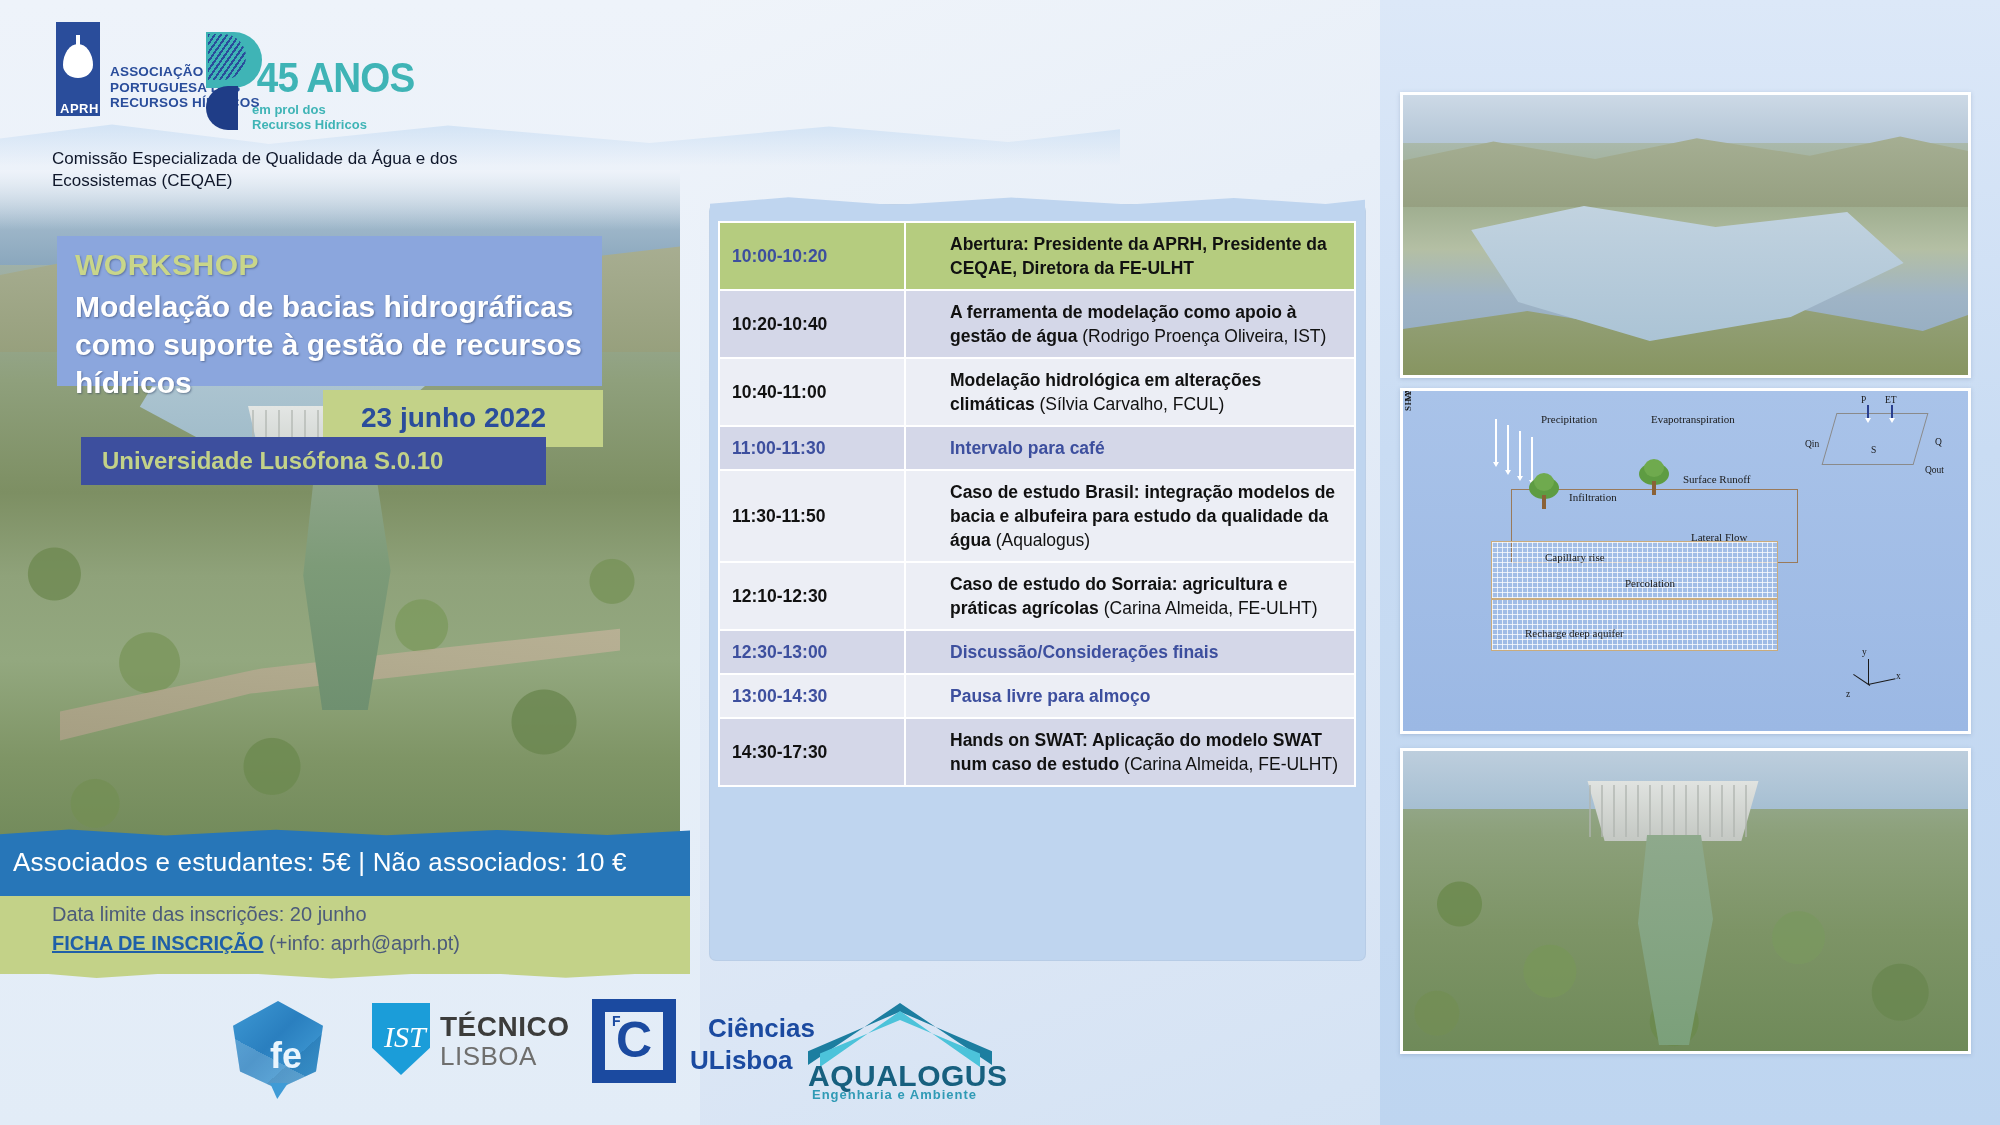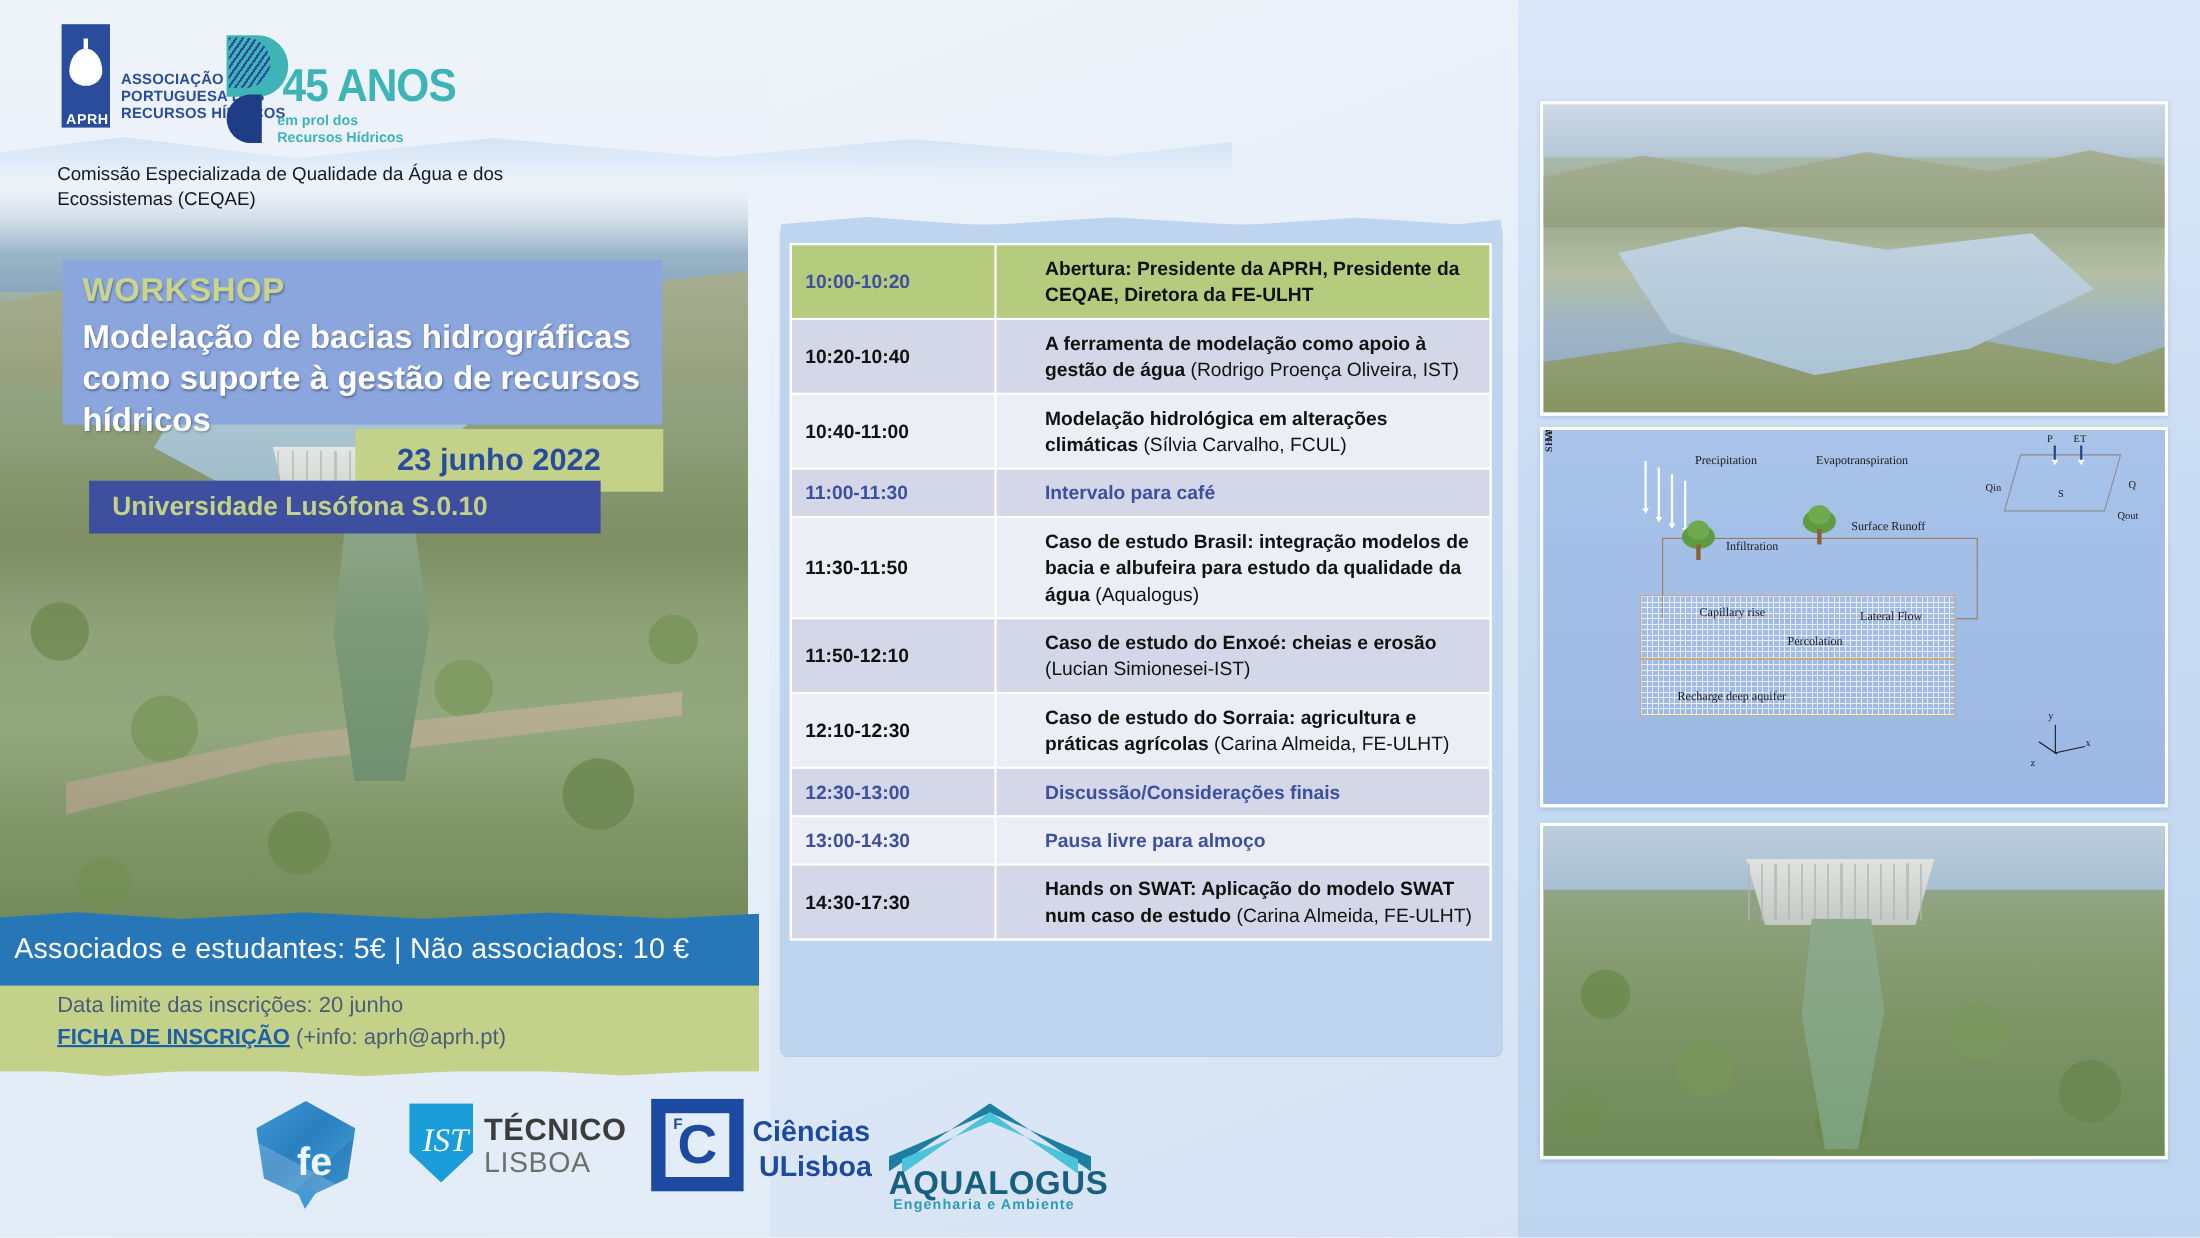"Lateral Flow" div.dg-lbl { margin-top: 24px -> none }
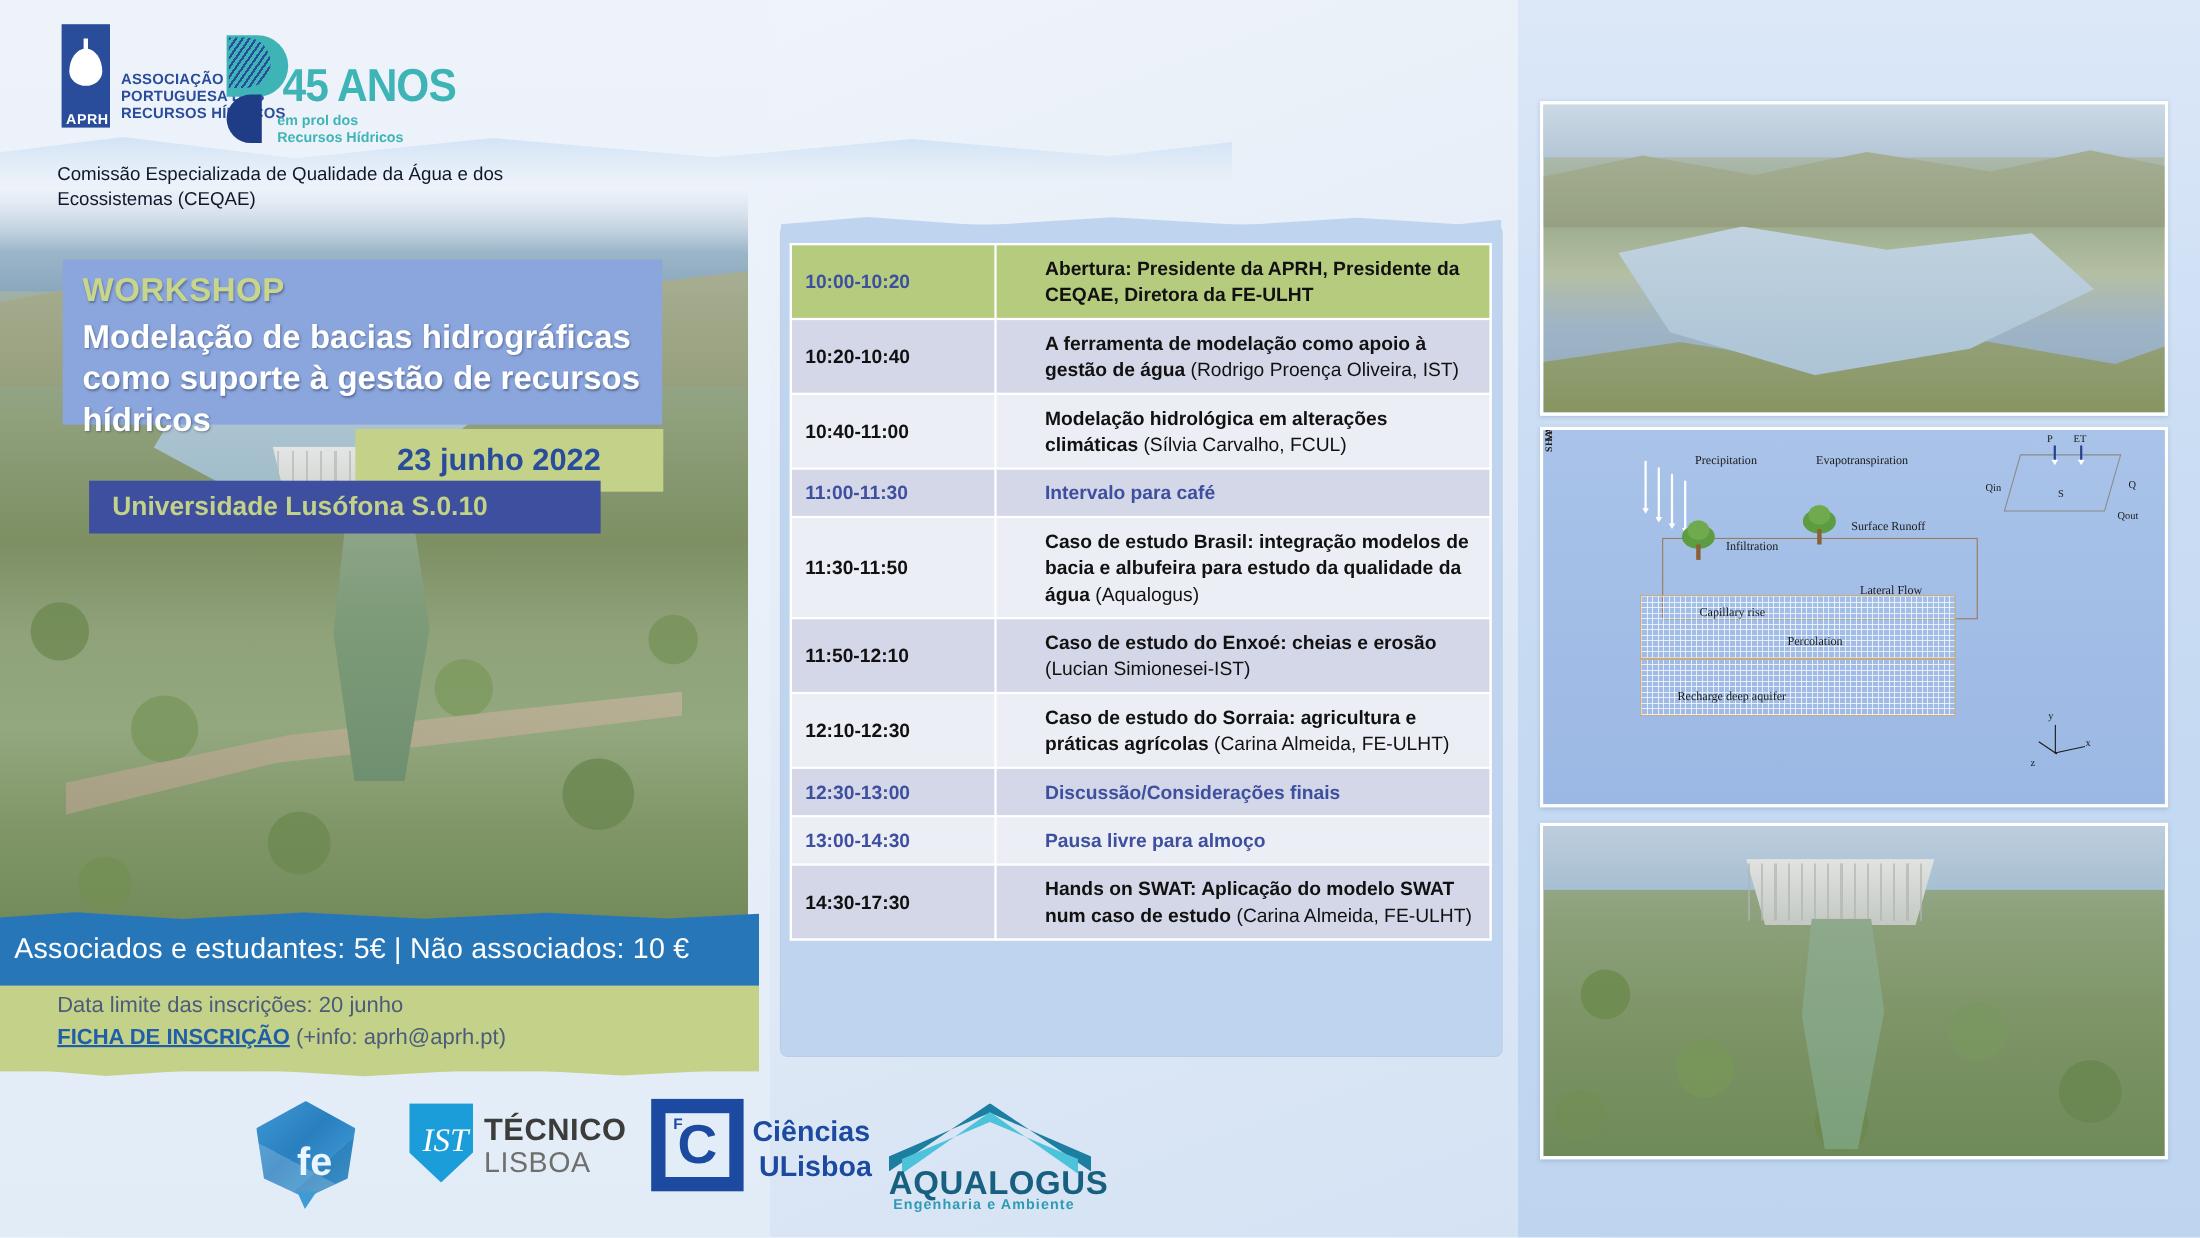"11:50-12:10" tr.alt-a { html: <tr> <td>11:50-12:10</td> <td><span>Caso de estudo do Enxoé: cheias e erosão</span><span> (Lucian Simionesei-IST)</span></td> </tr> -> none }
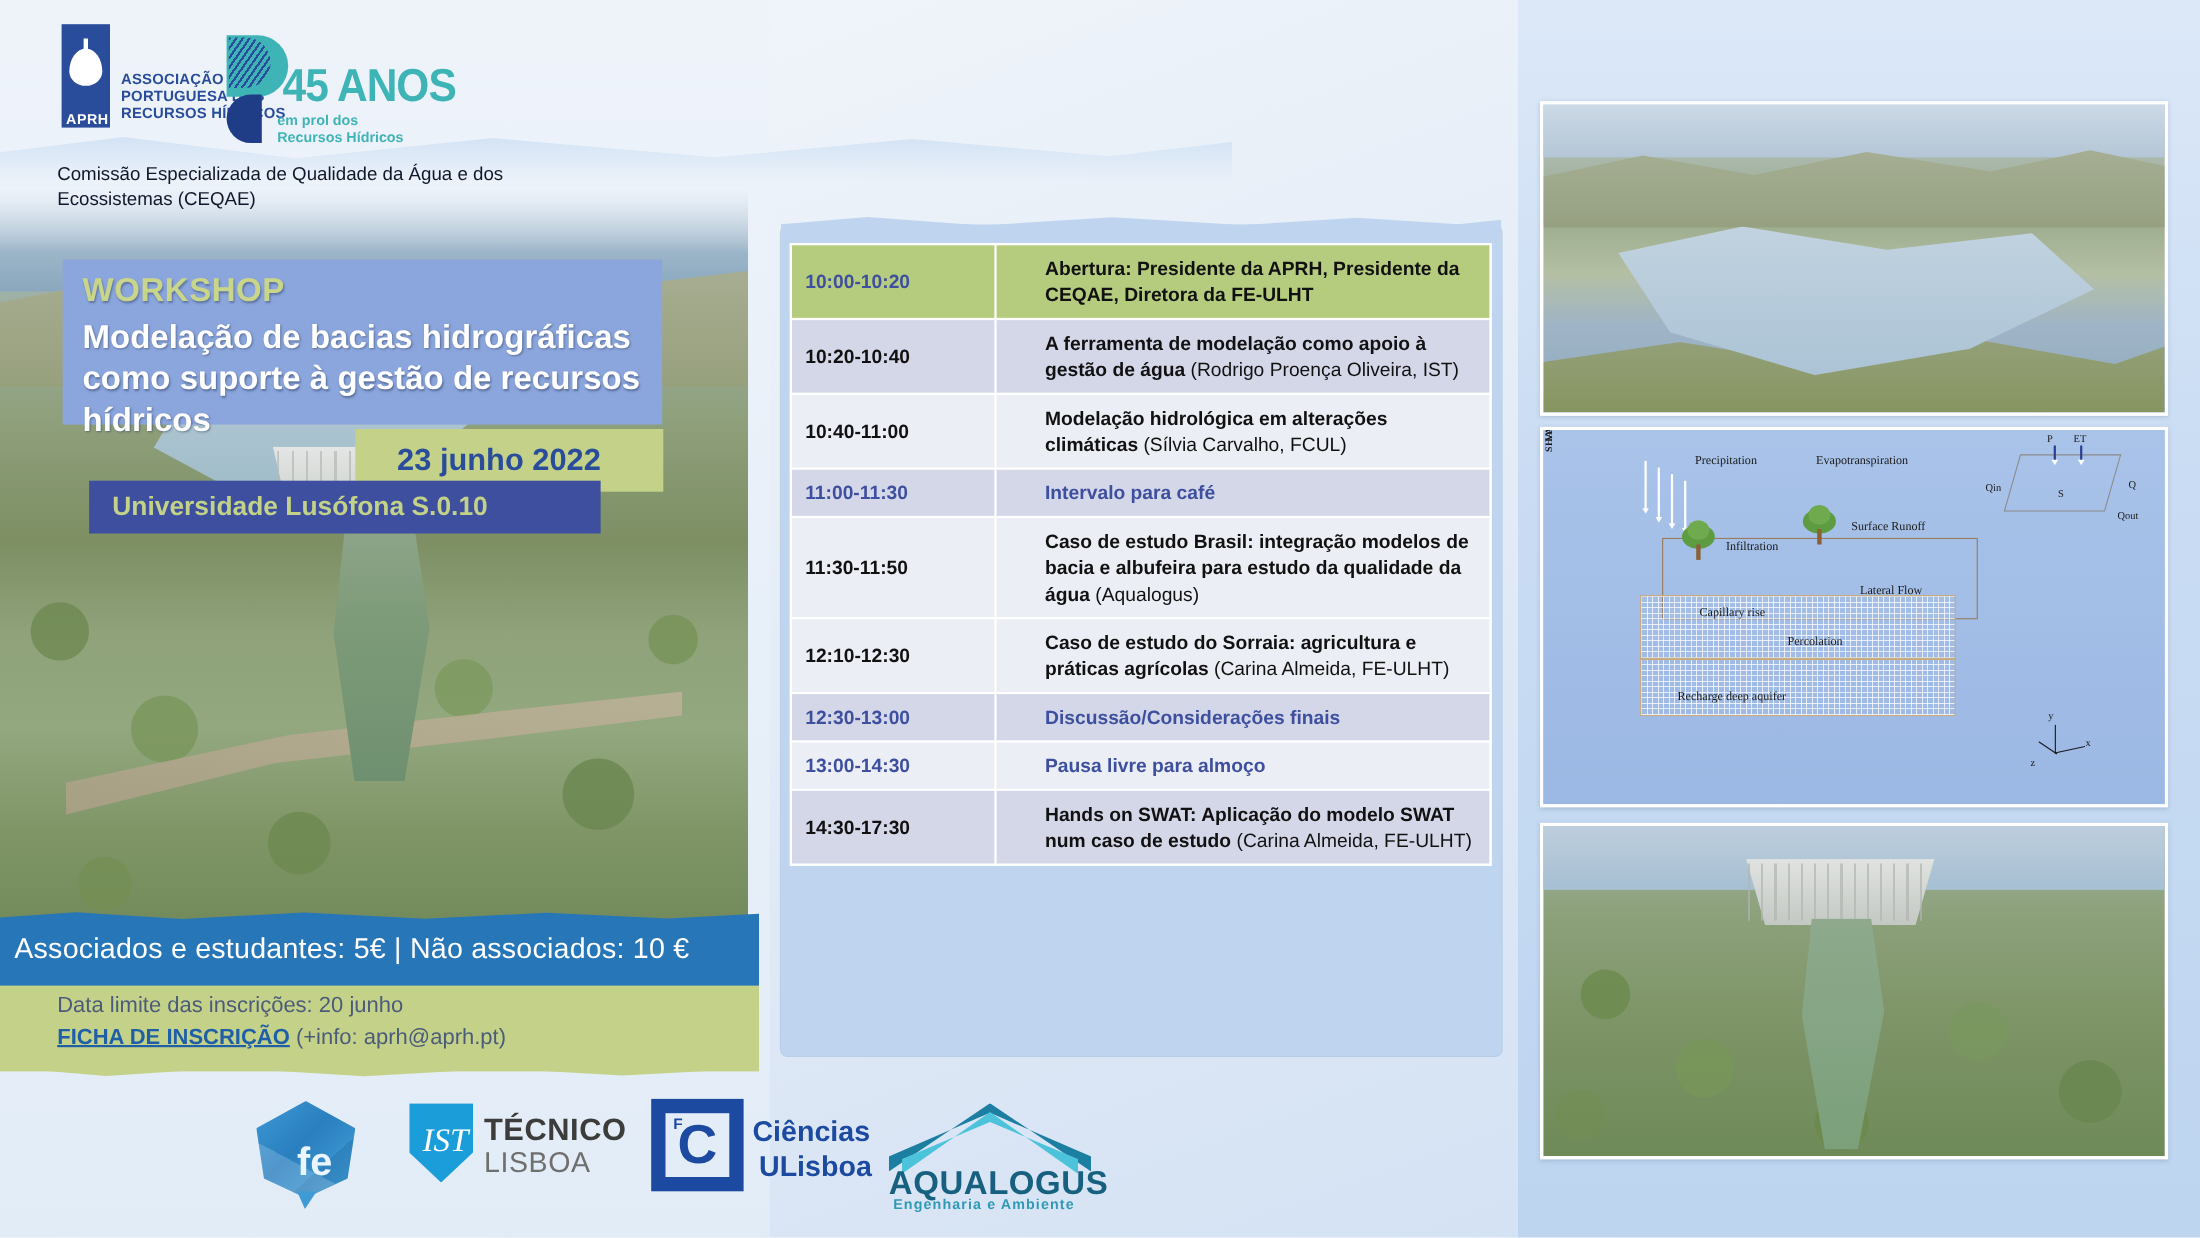"Ciências" .f-cie-t1 { left: 92px -> 116px }
